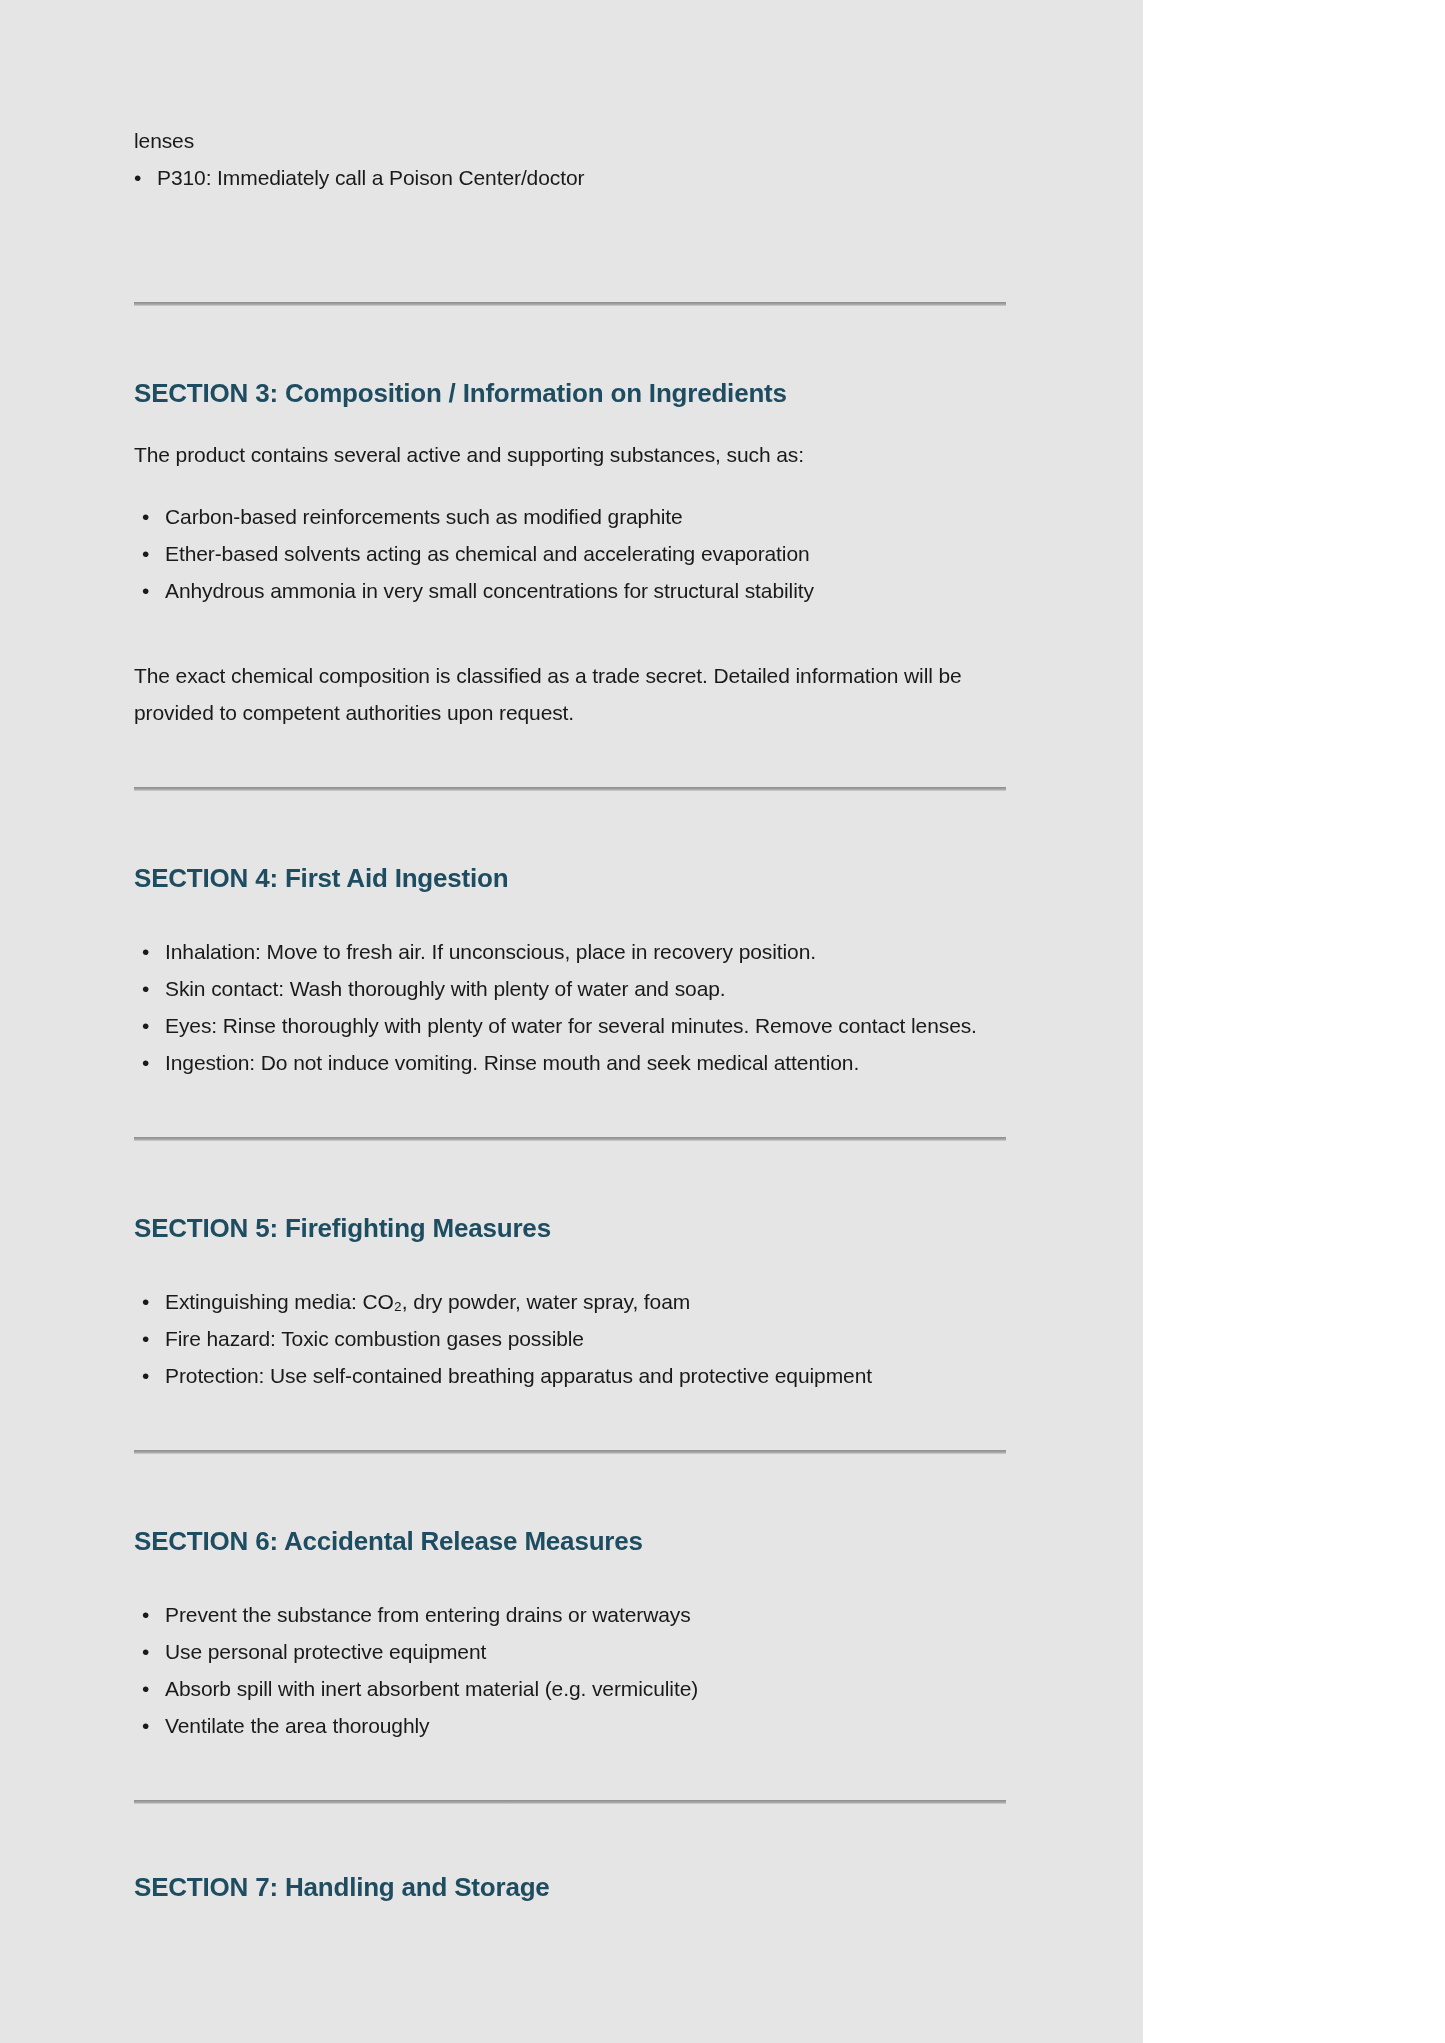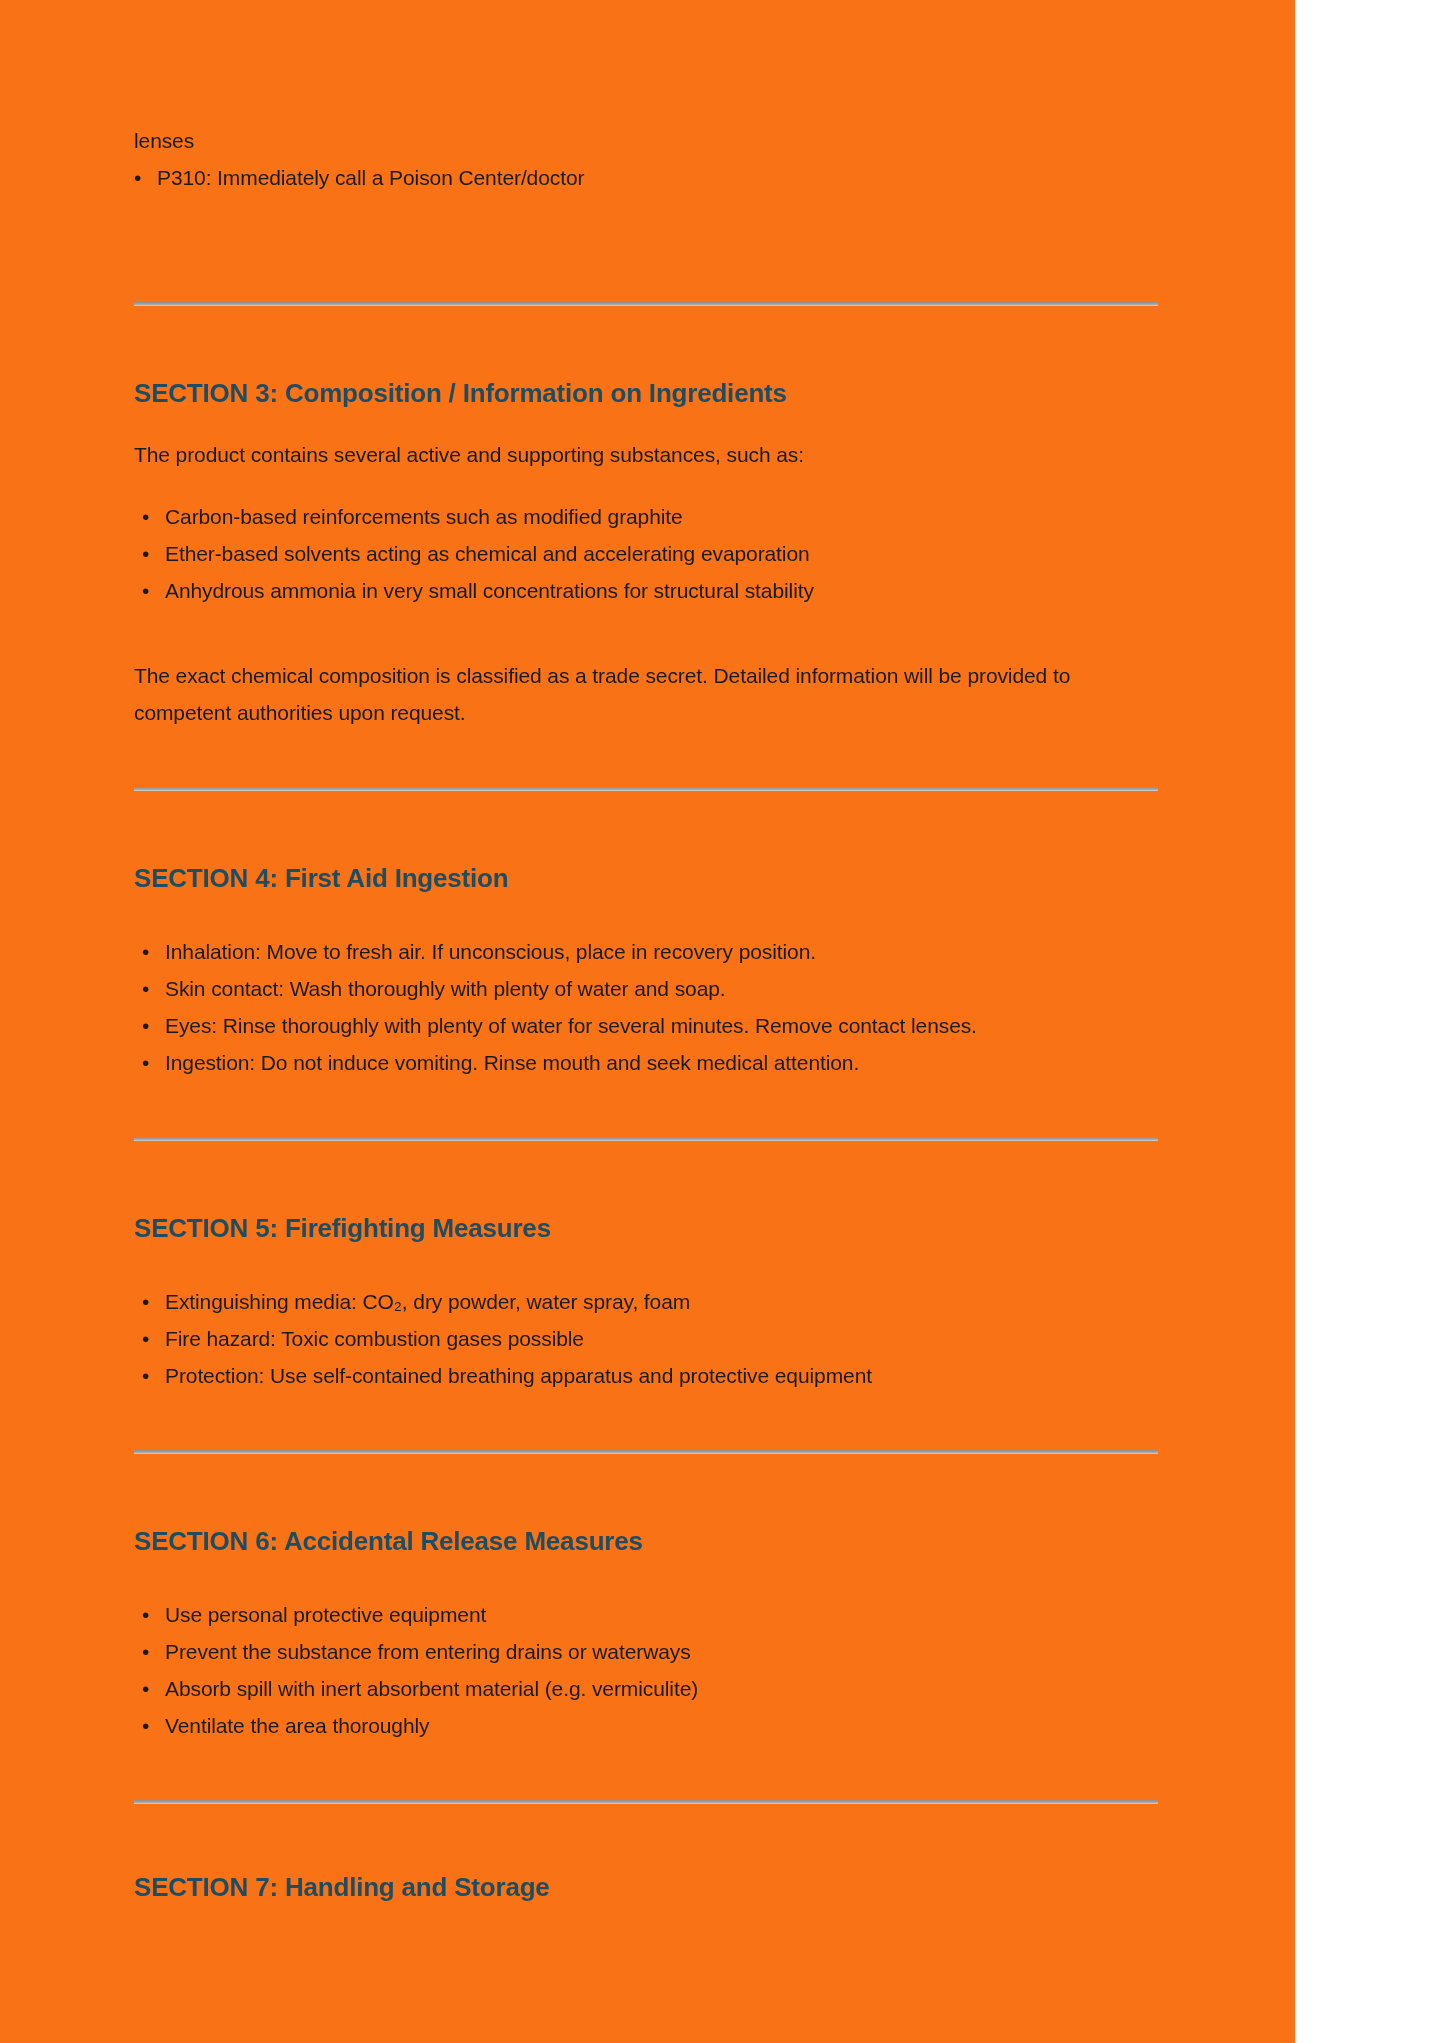"lenses" .page { background: #f97316 -> #e5e5e5; width: 1295px -> 1143px }
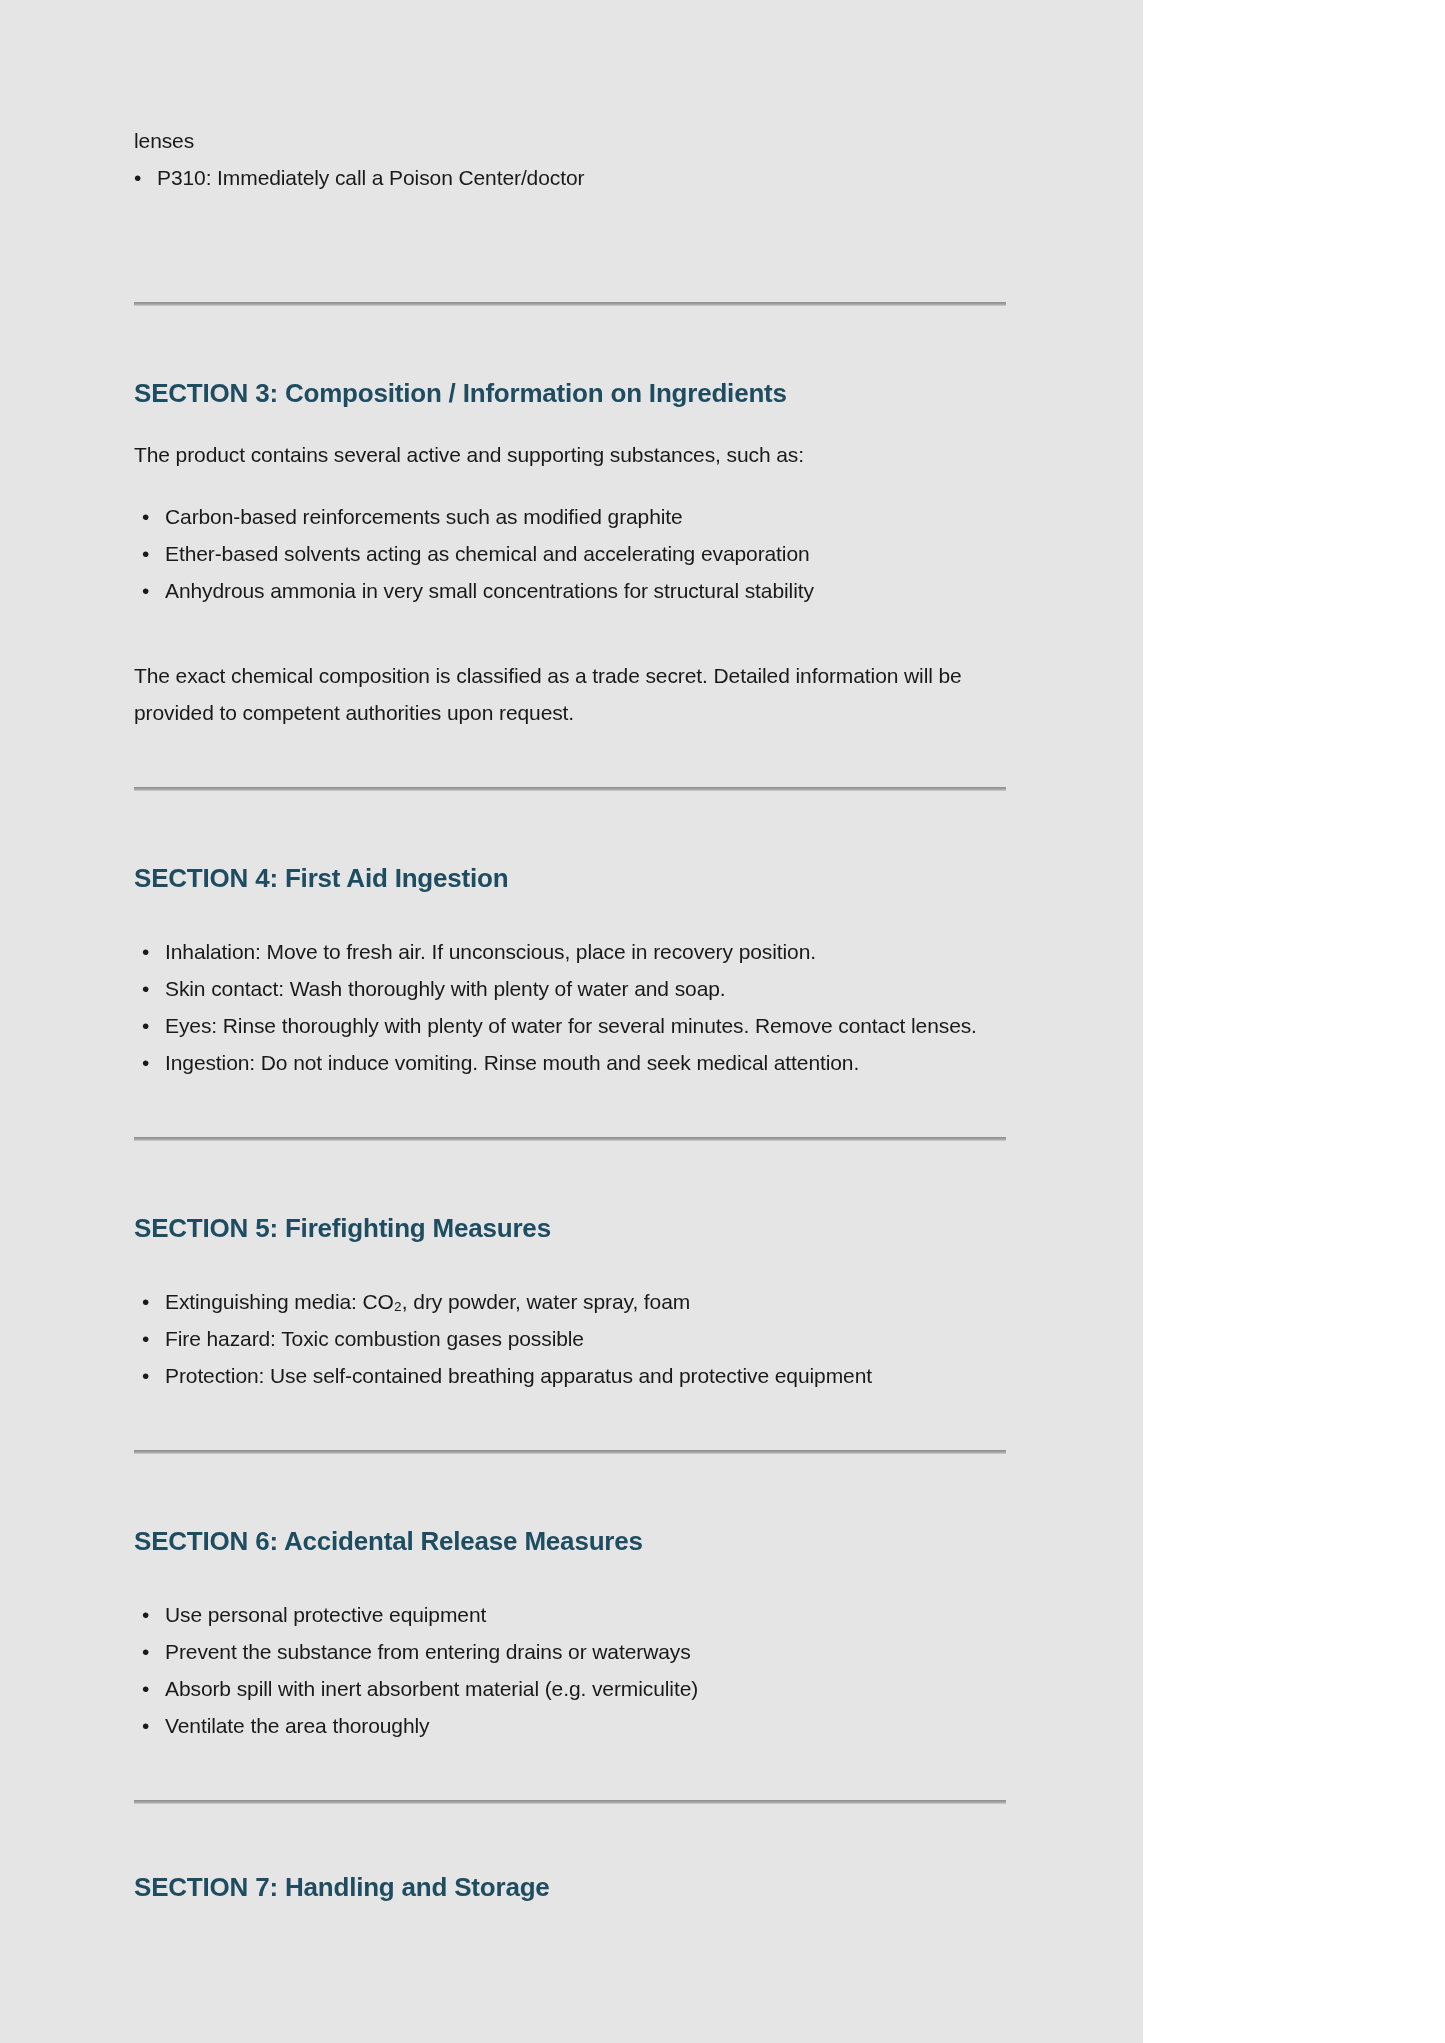"Use personal protective equipment" div.bullet-row { order: before "Prevent the substance from entering" -> after "Prevent the substance from entering" }
